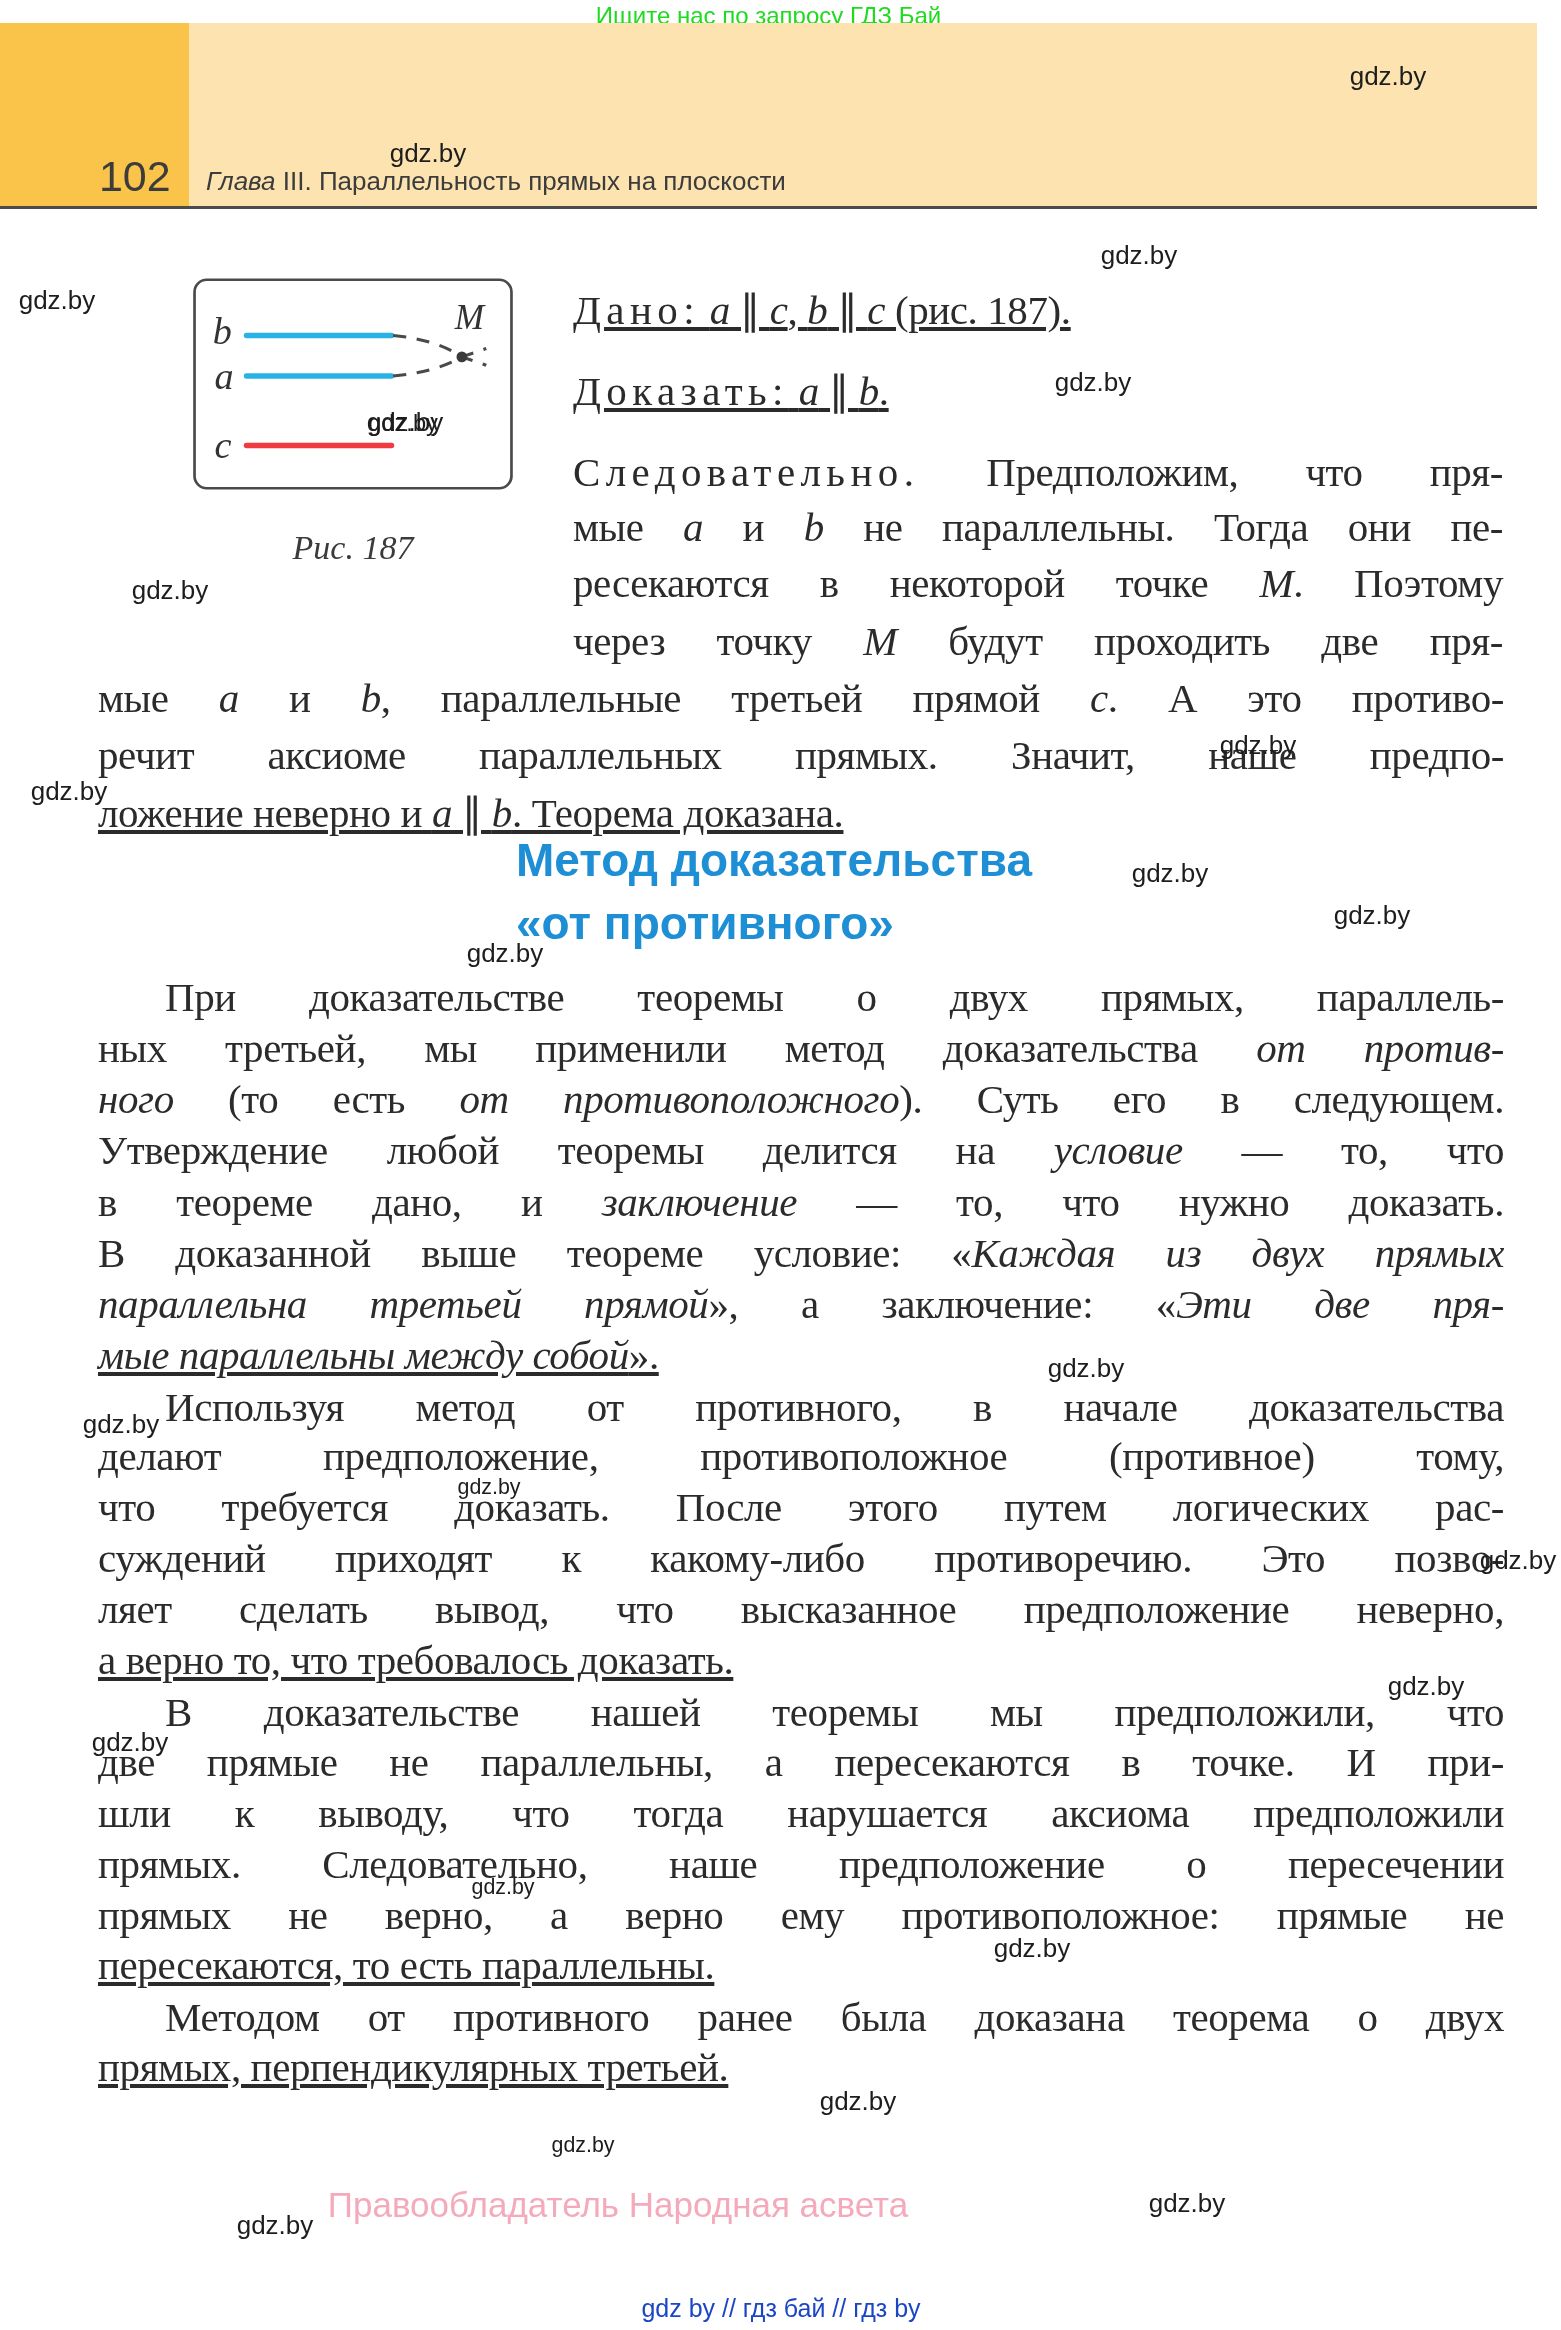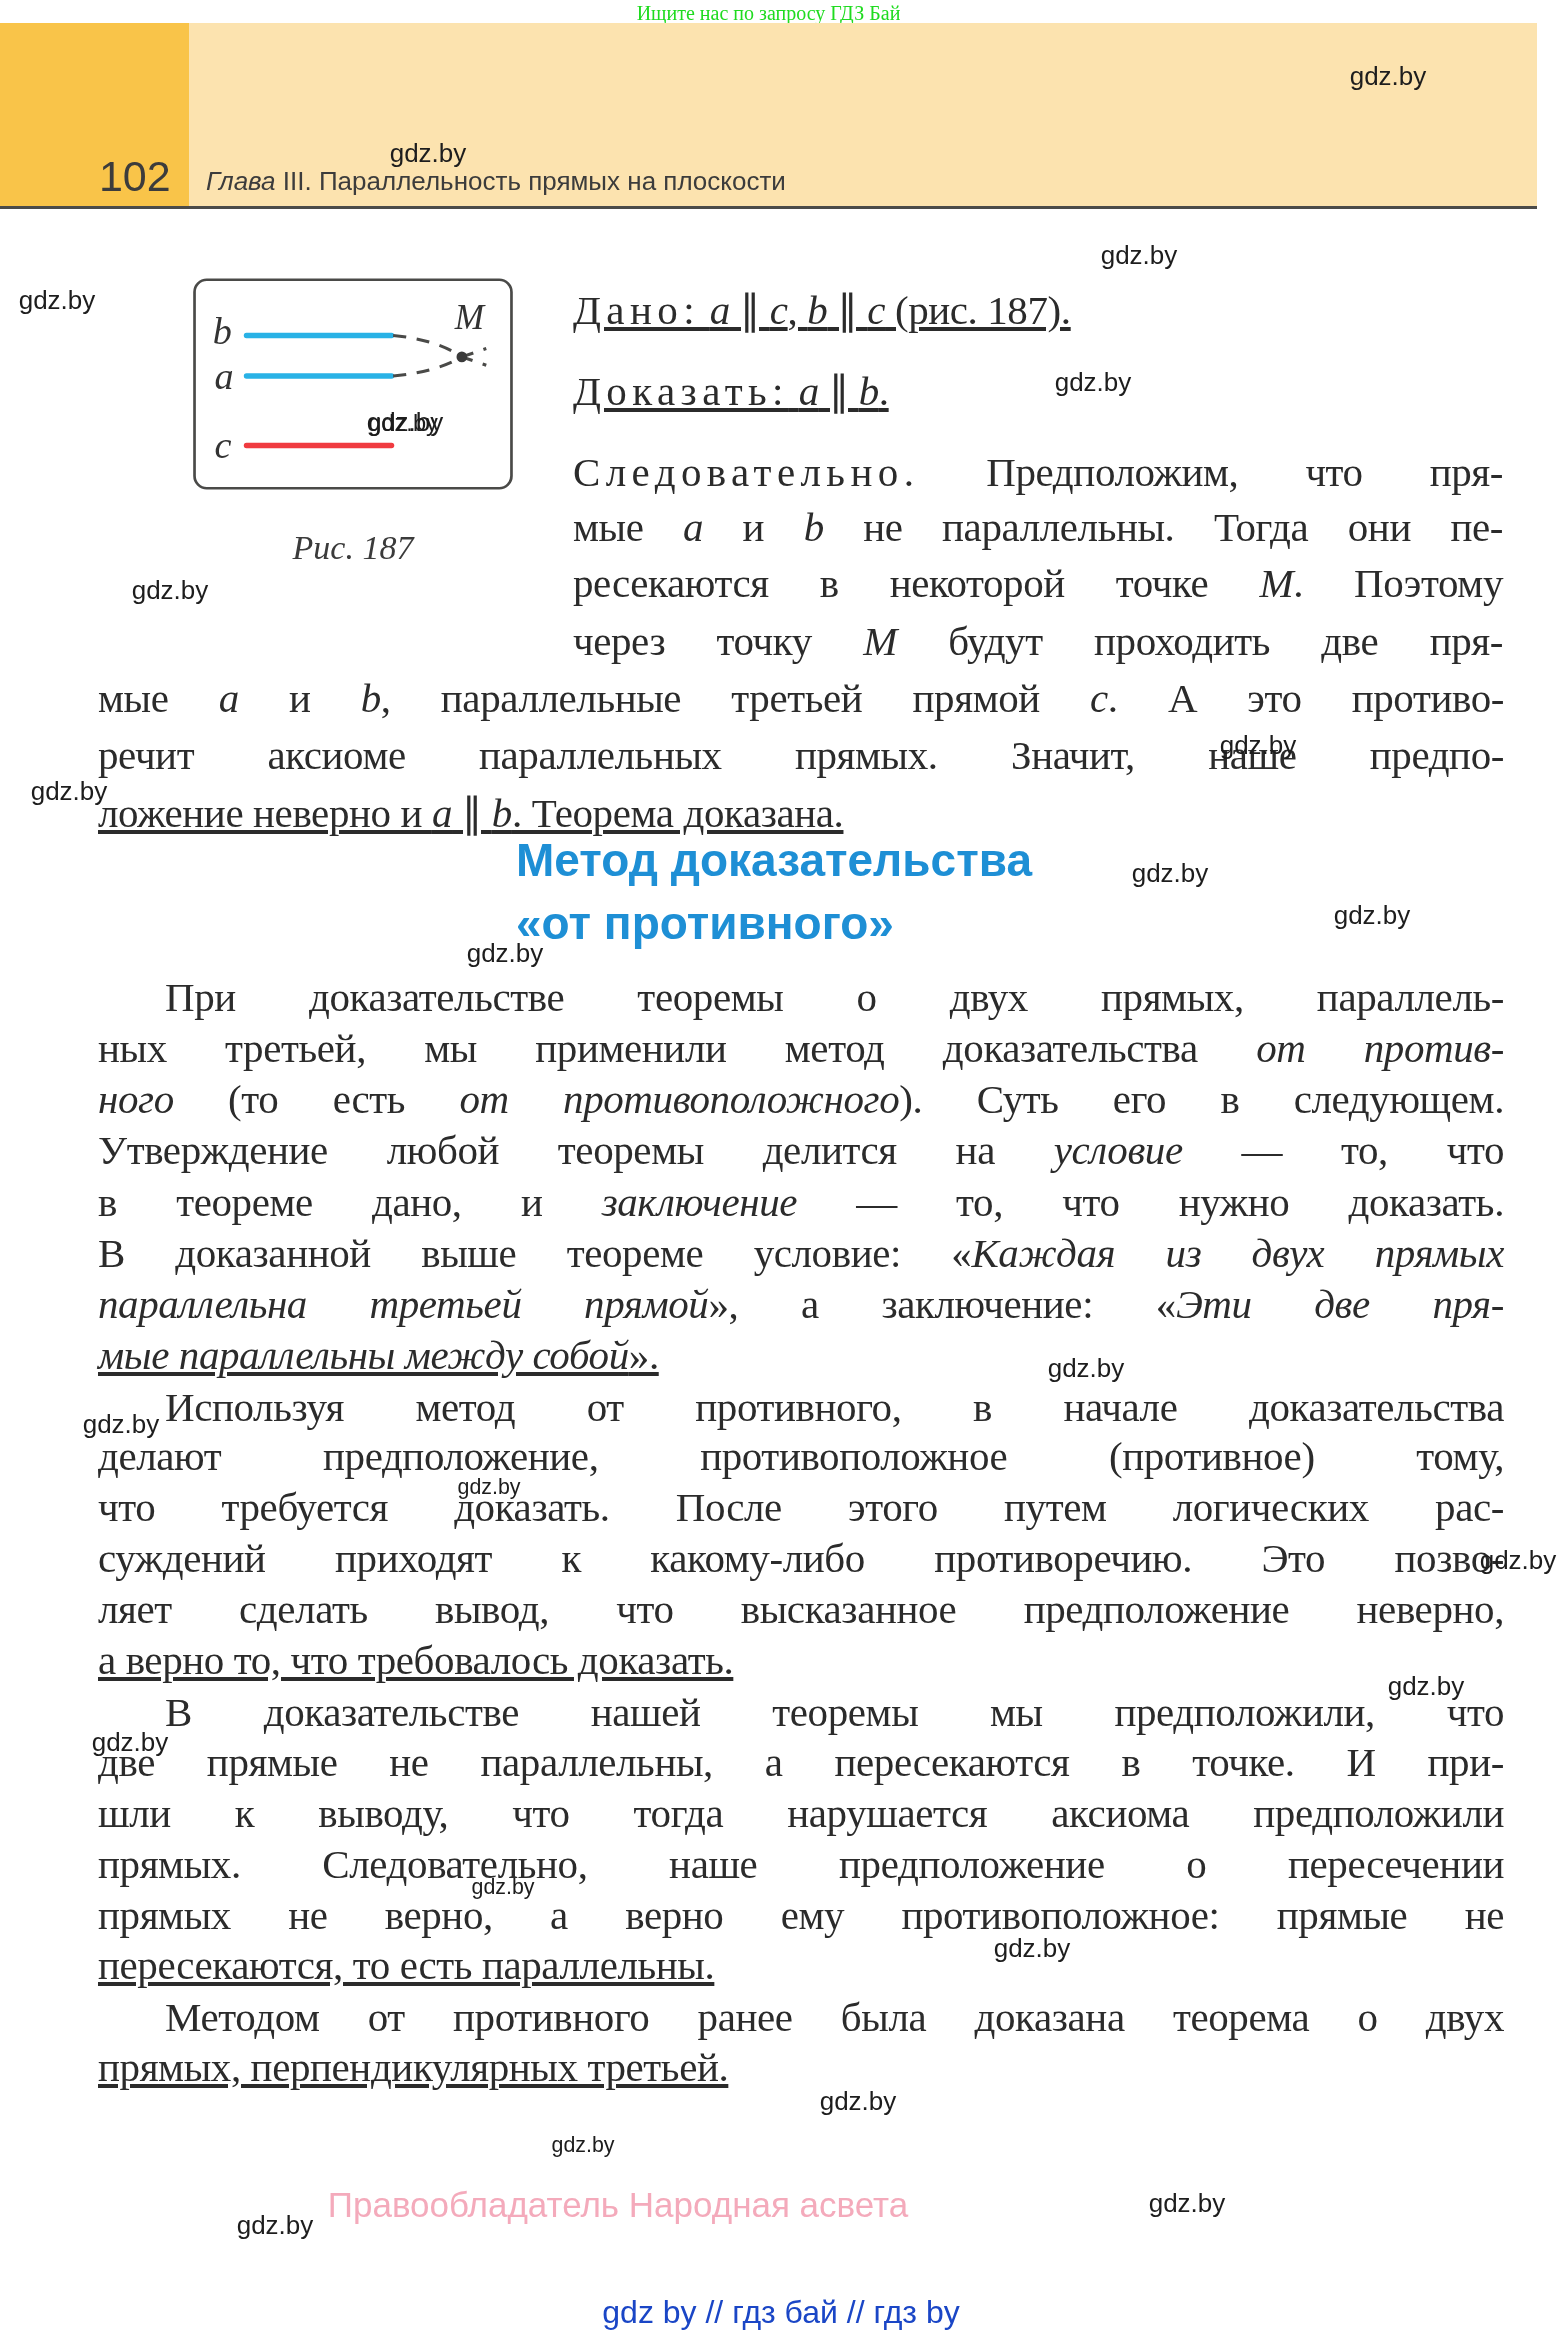"Ищите нас по запросу ГДЗ" .notice { font-family: Liberation Serif, serif -> Liberation Sans, sans-serif; font-size: 20px -> 24px }
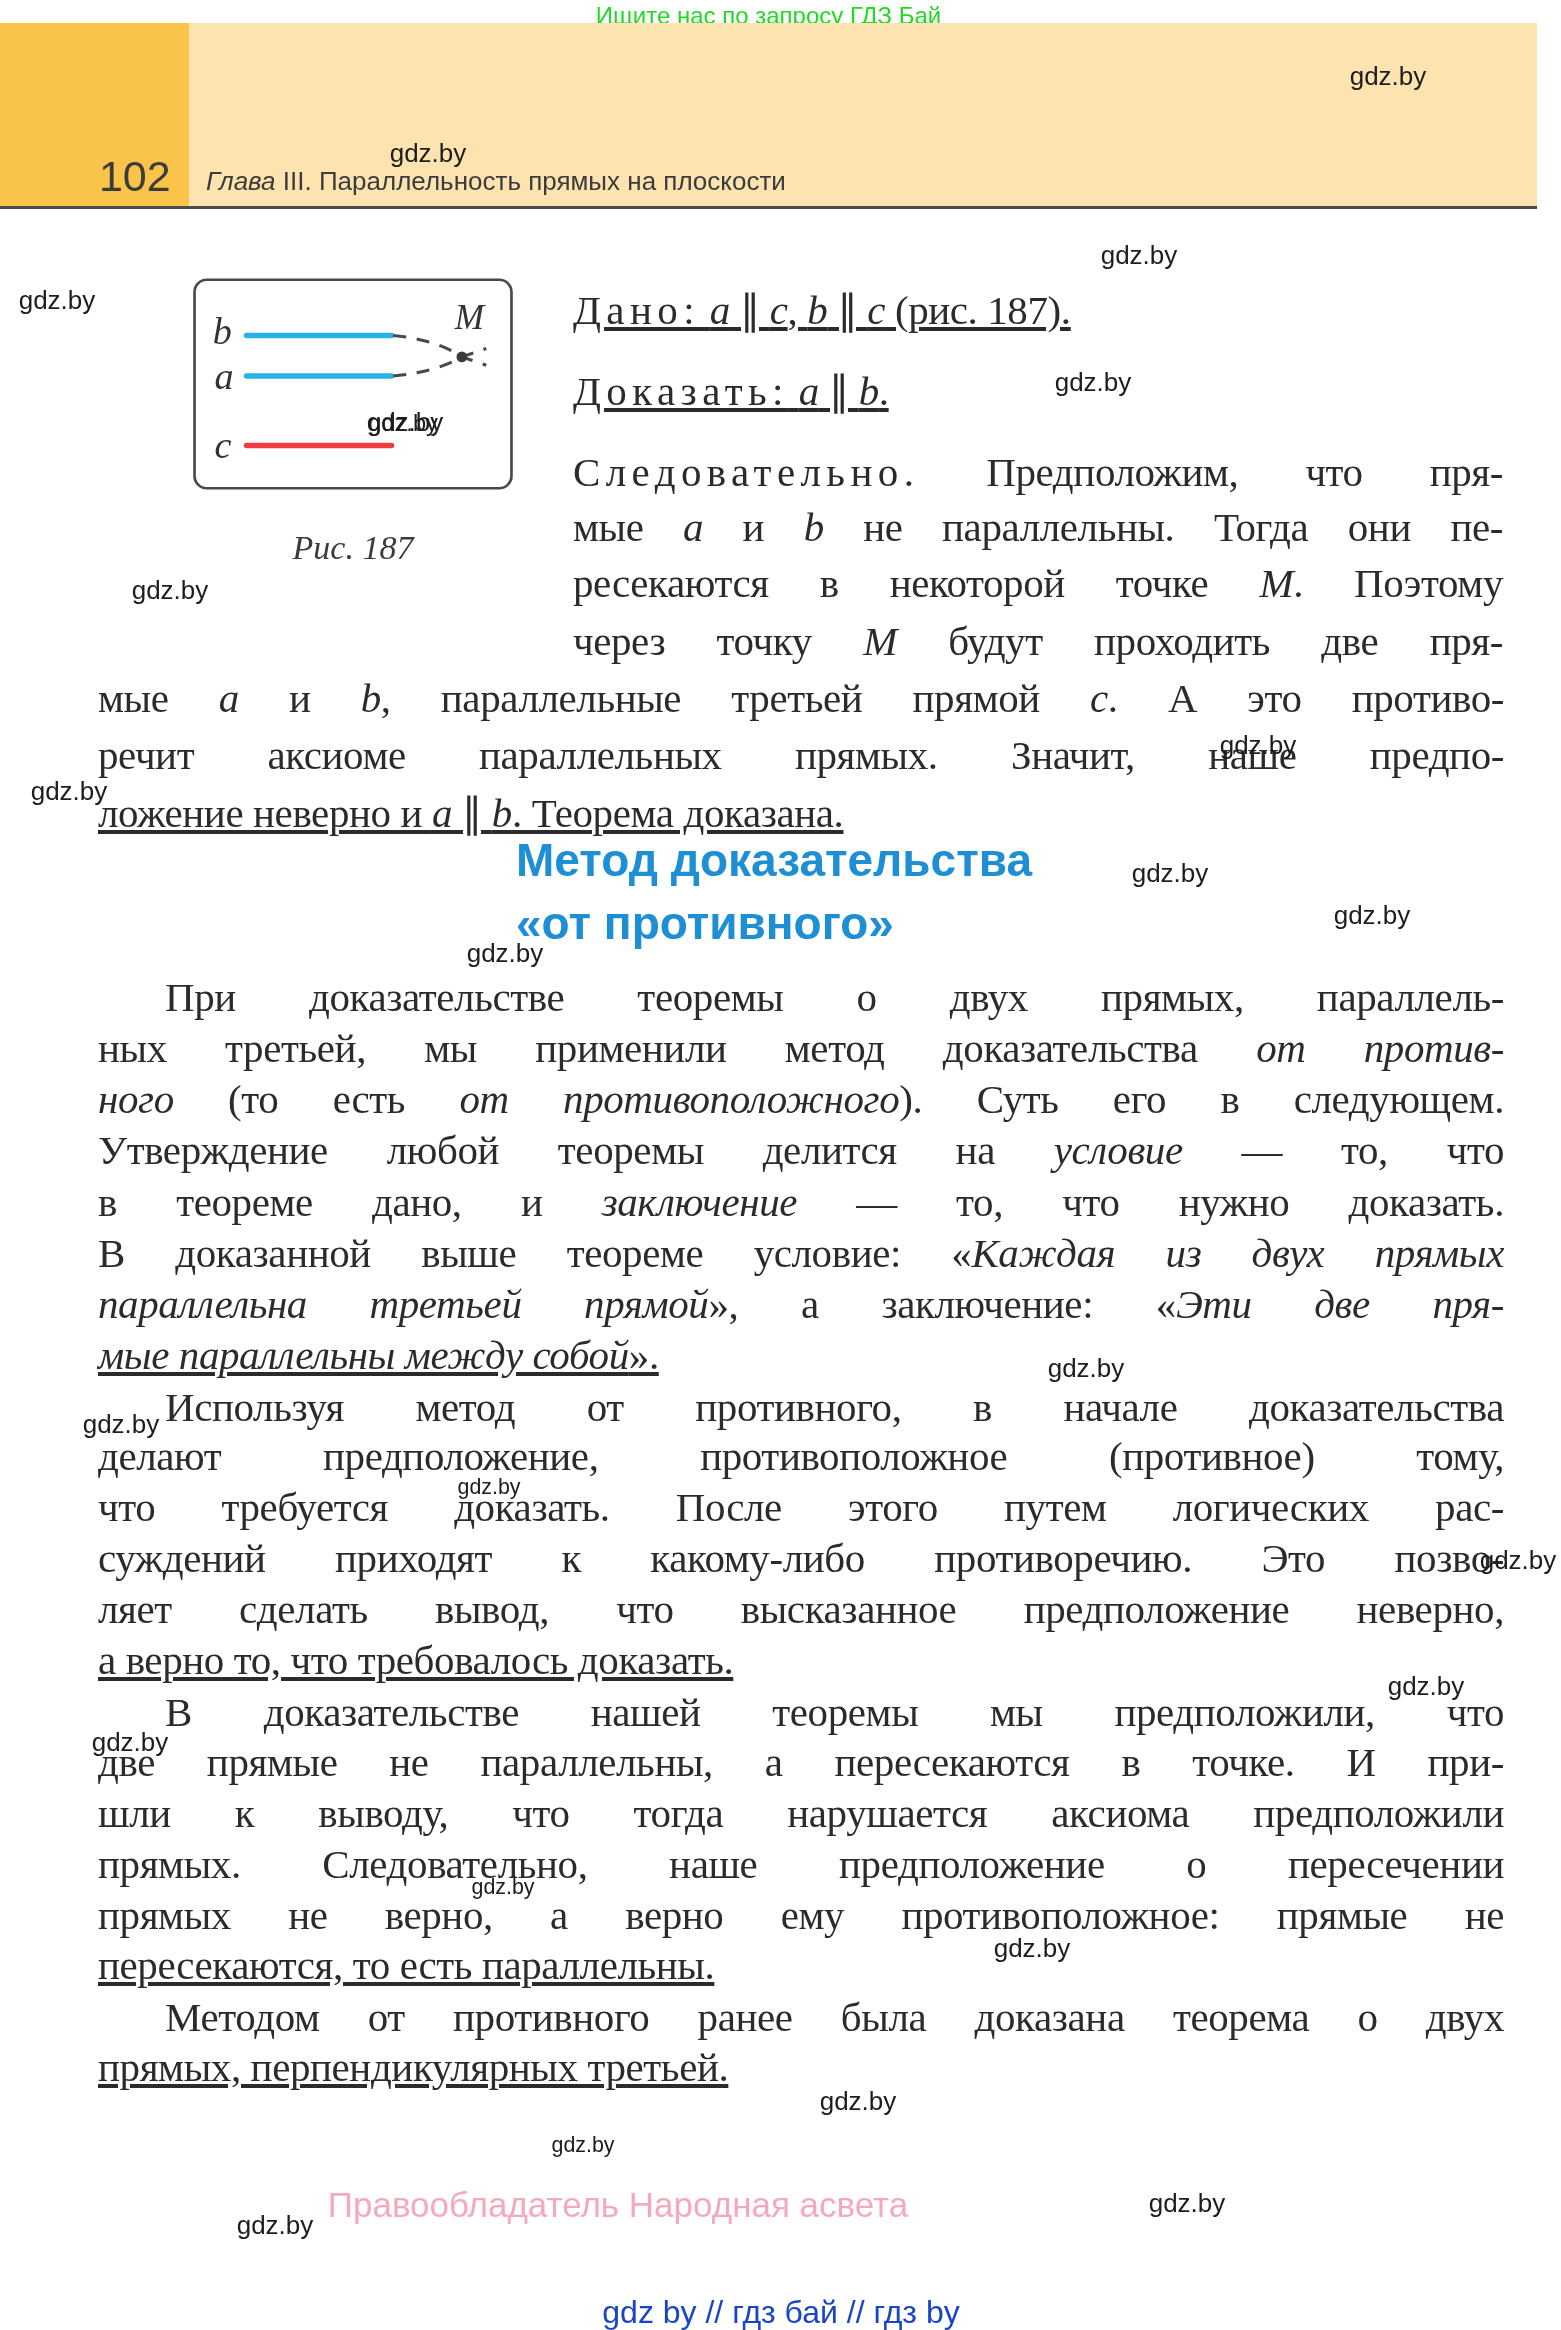"gdz by // гдз бай" .links { font-size: 32px -> 25px }
